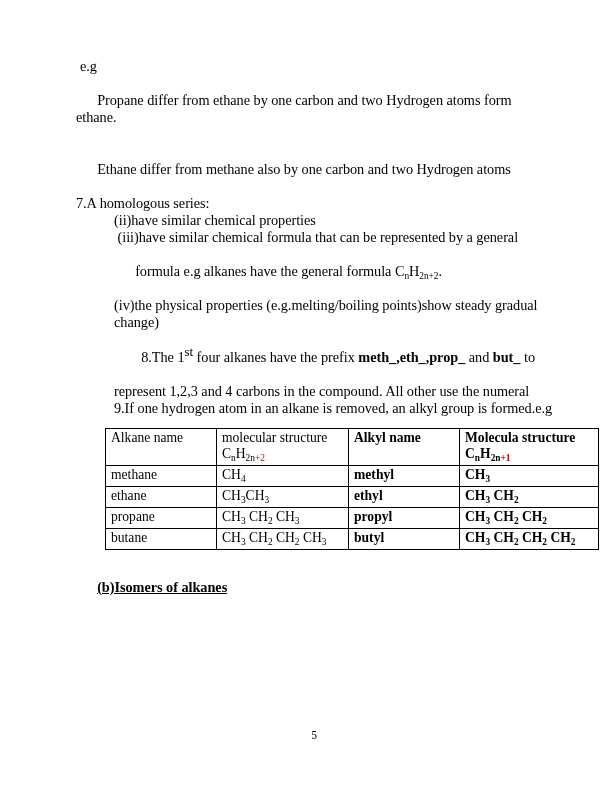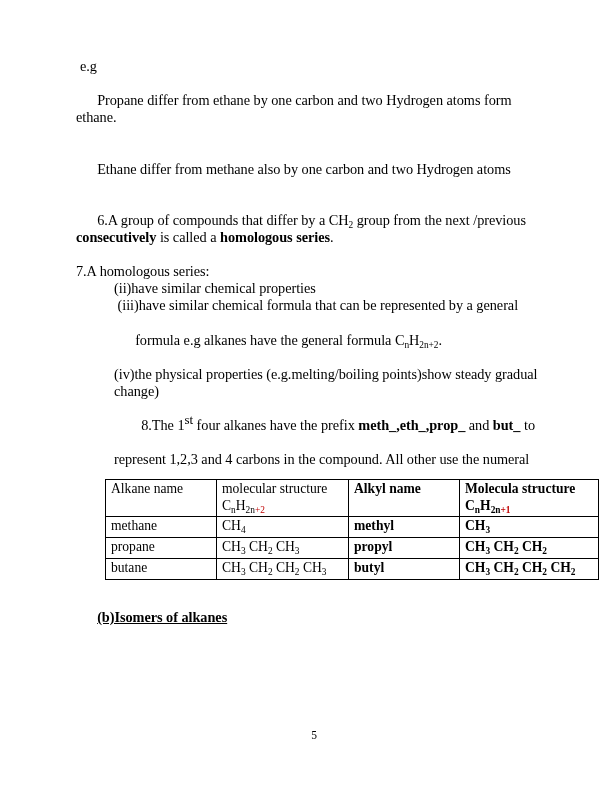"6.A group of compounds that" div.line { html: <div> <span>6.A group of compounds that differ by a CH</span><sub>2</sub><span> group from the next /previous </span><b>consecutively</b><span> is called a </span><b>homologous series</b><span>.</span> </div> -> none }
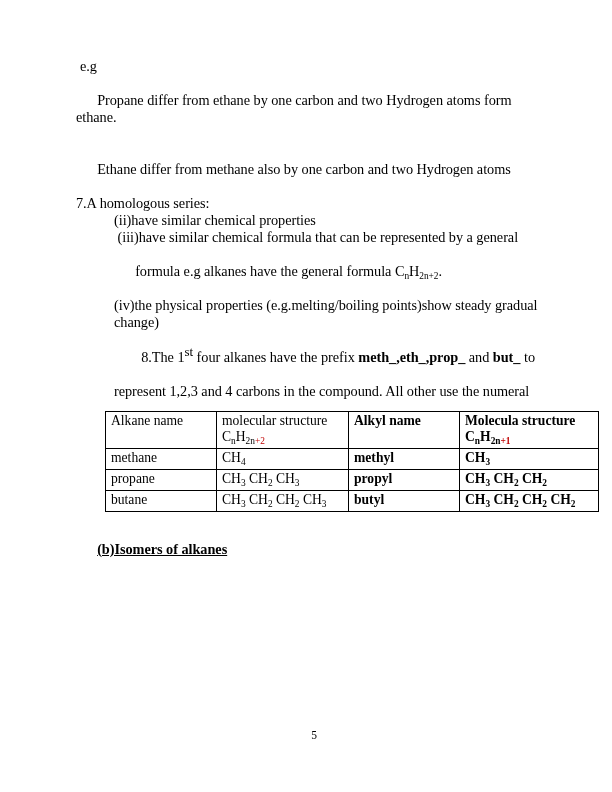"9.If one hydrogen atom in" div.line { html: none -> <div>9.If one hydrogen atom in an alkane is removed, an alkyl group is formed.e.g</div> }
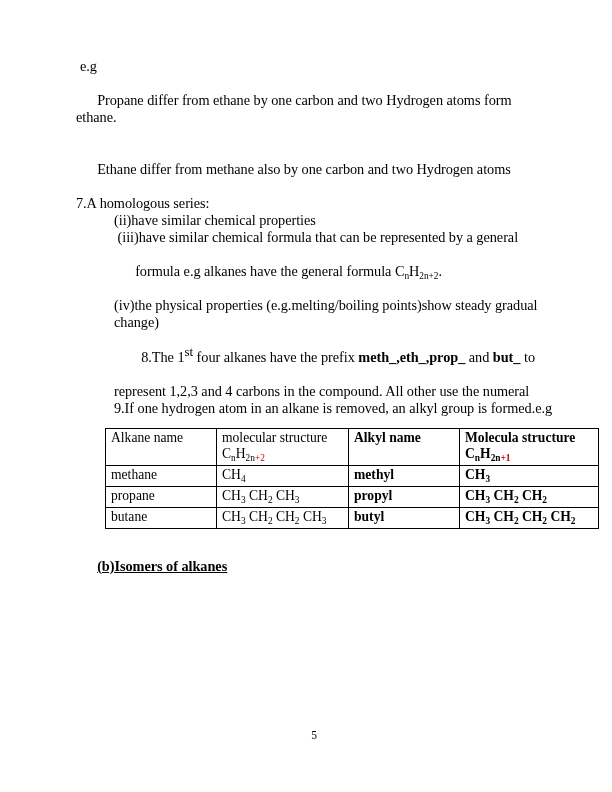"ethane" tr { html: none -> <tr> <td>ethane</td> <td><span>CH</span><sub>3</sub><span>CH</span><sub>3</sub></td> <td>ethyl</td> <td><span>CH</span><sub>3</sub><span> CH</span><sub>2</sub></td> </tr> }
